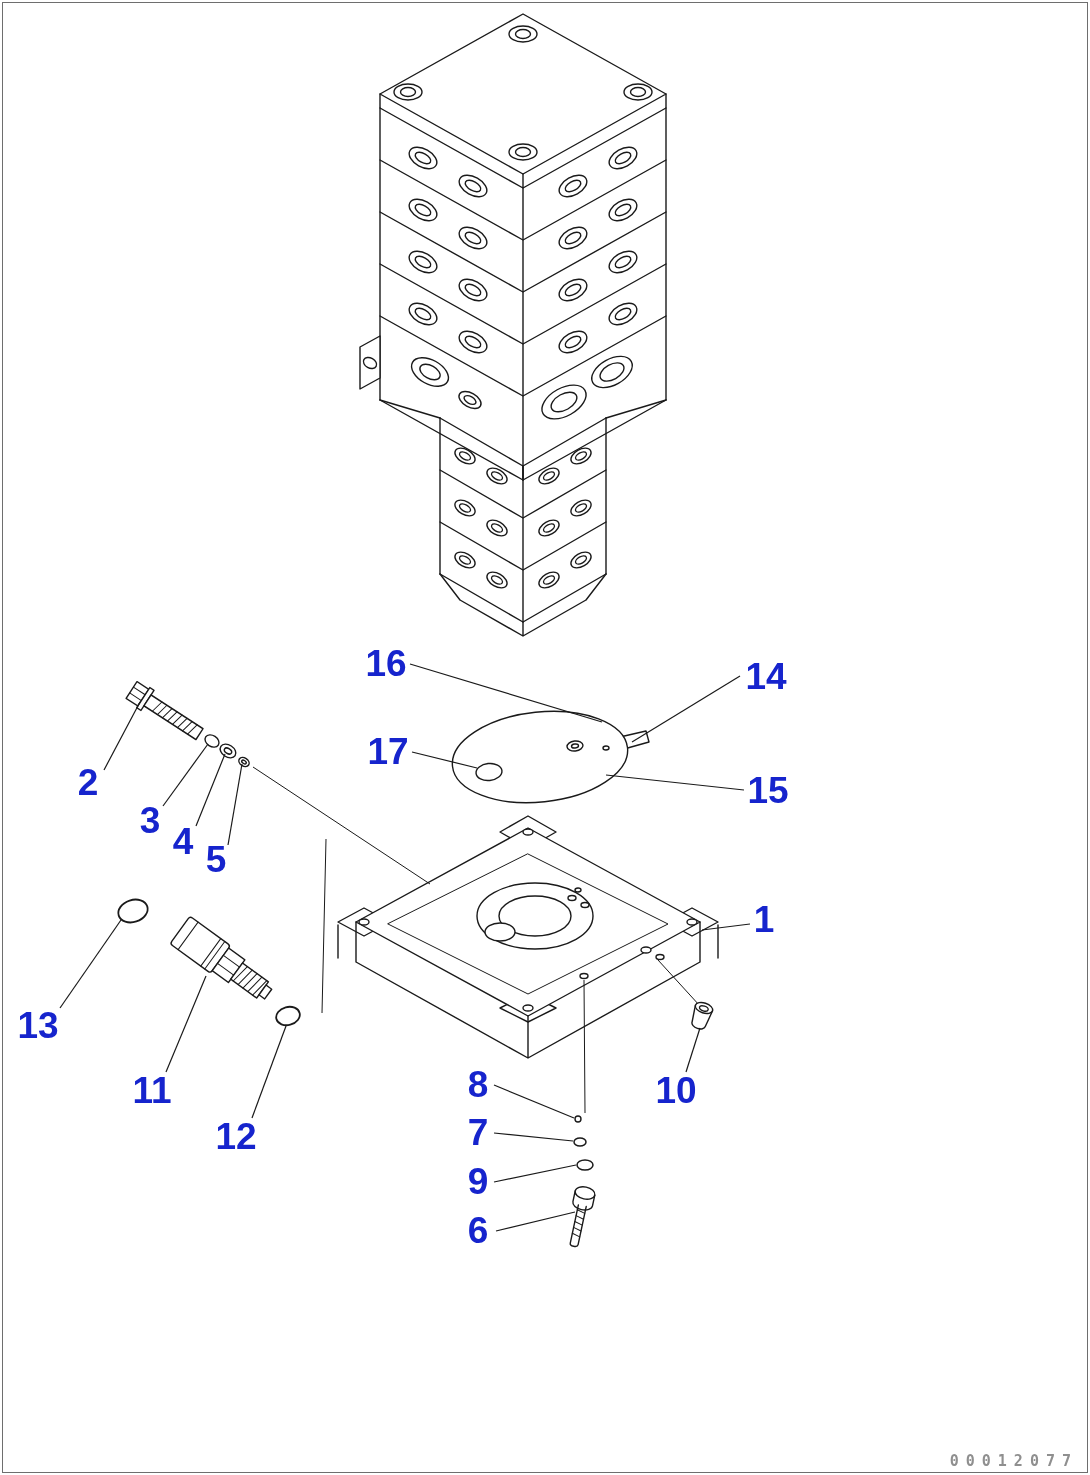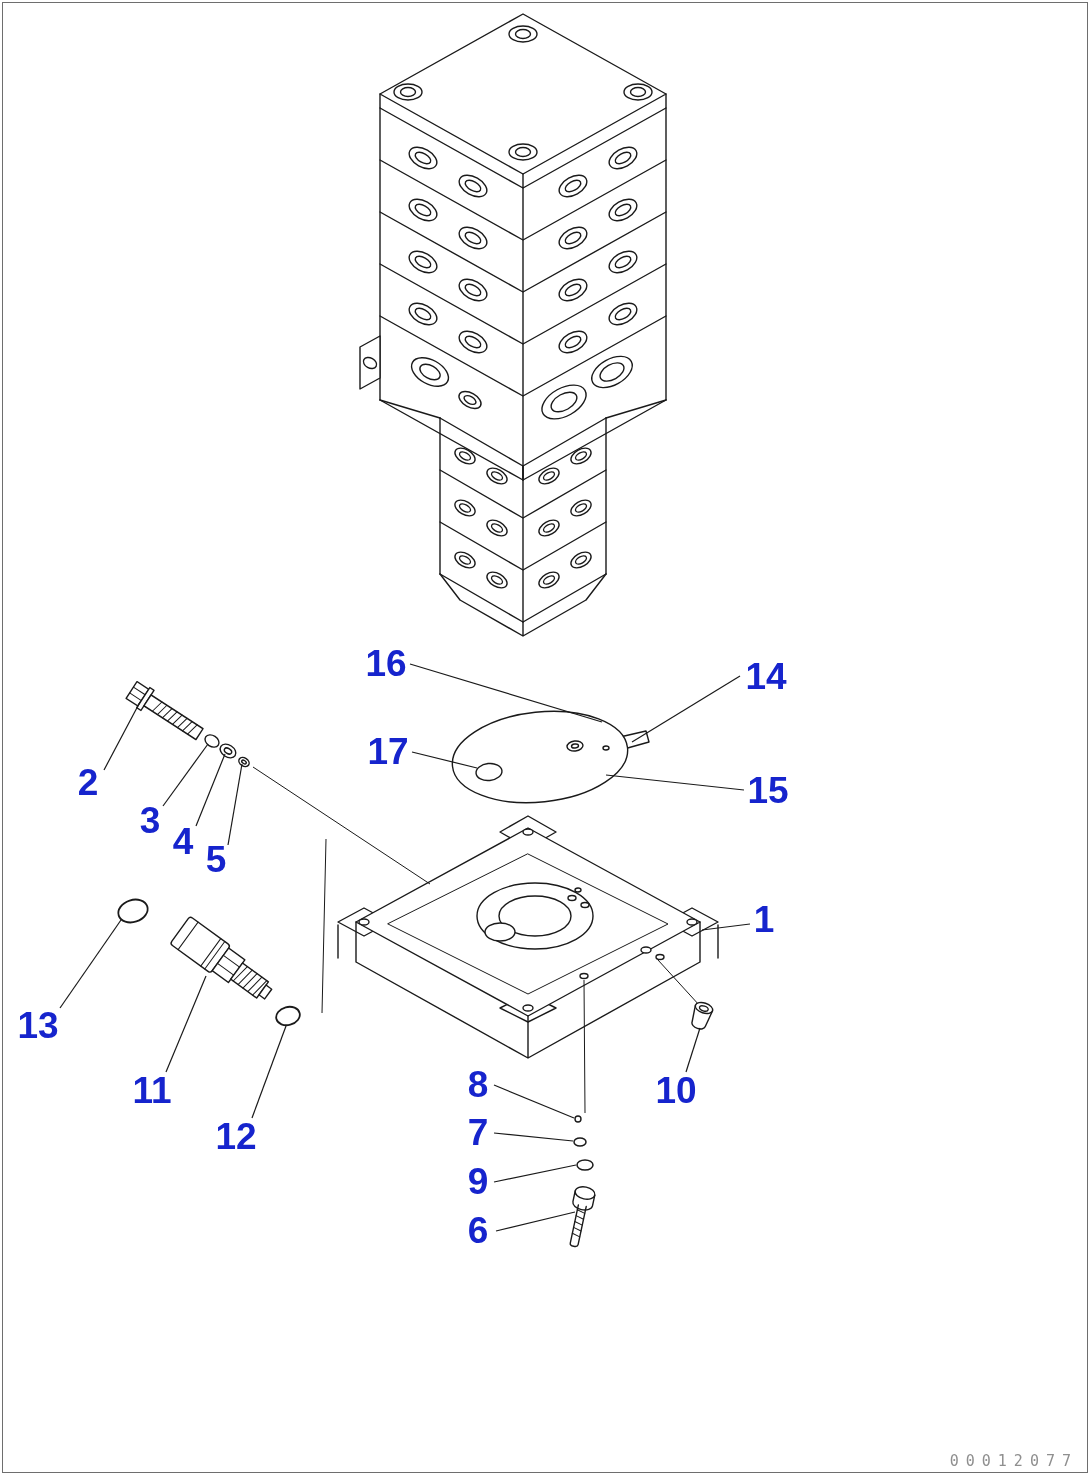"00012077" .watermark { font-weight: none -> bold }
